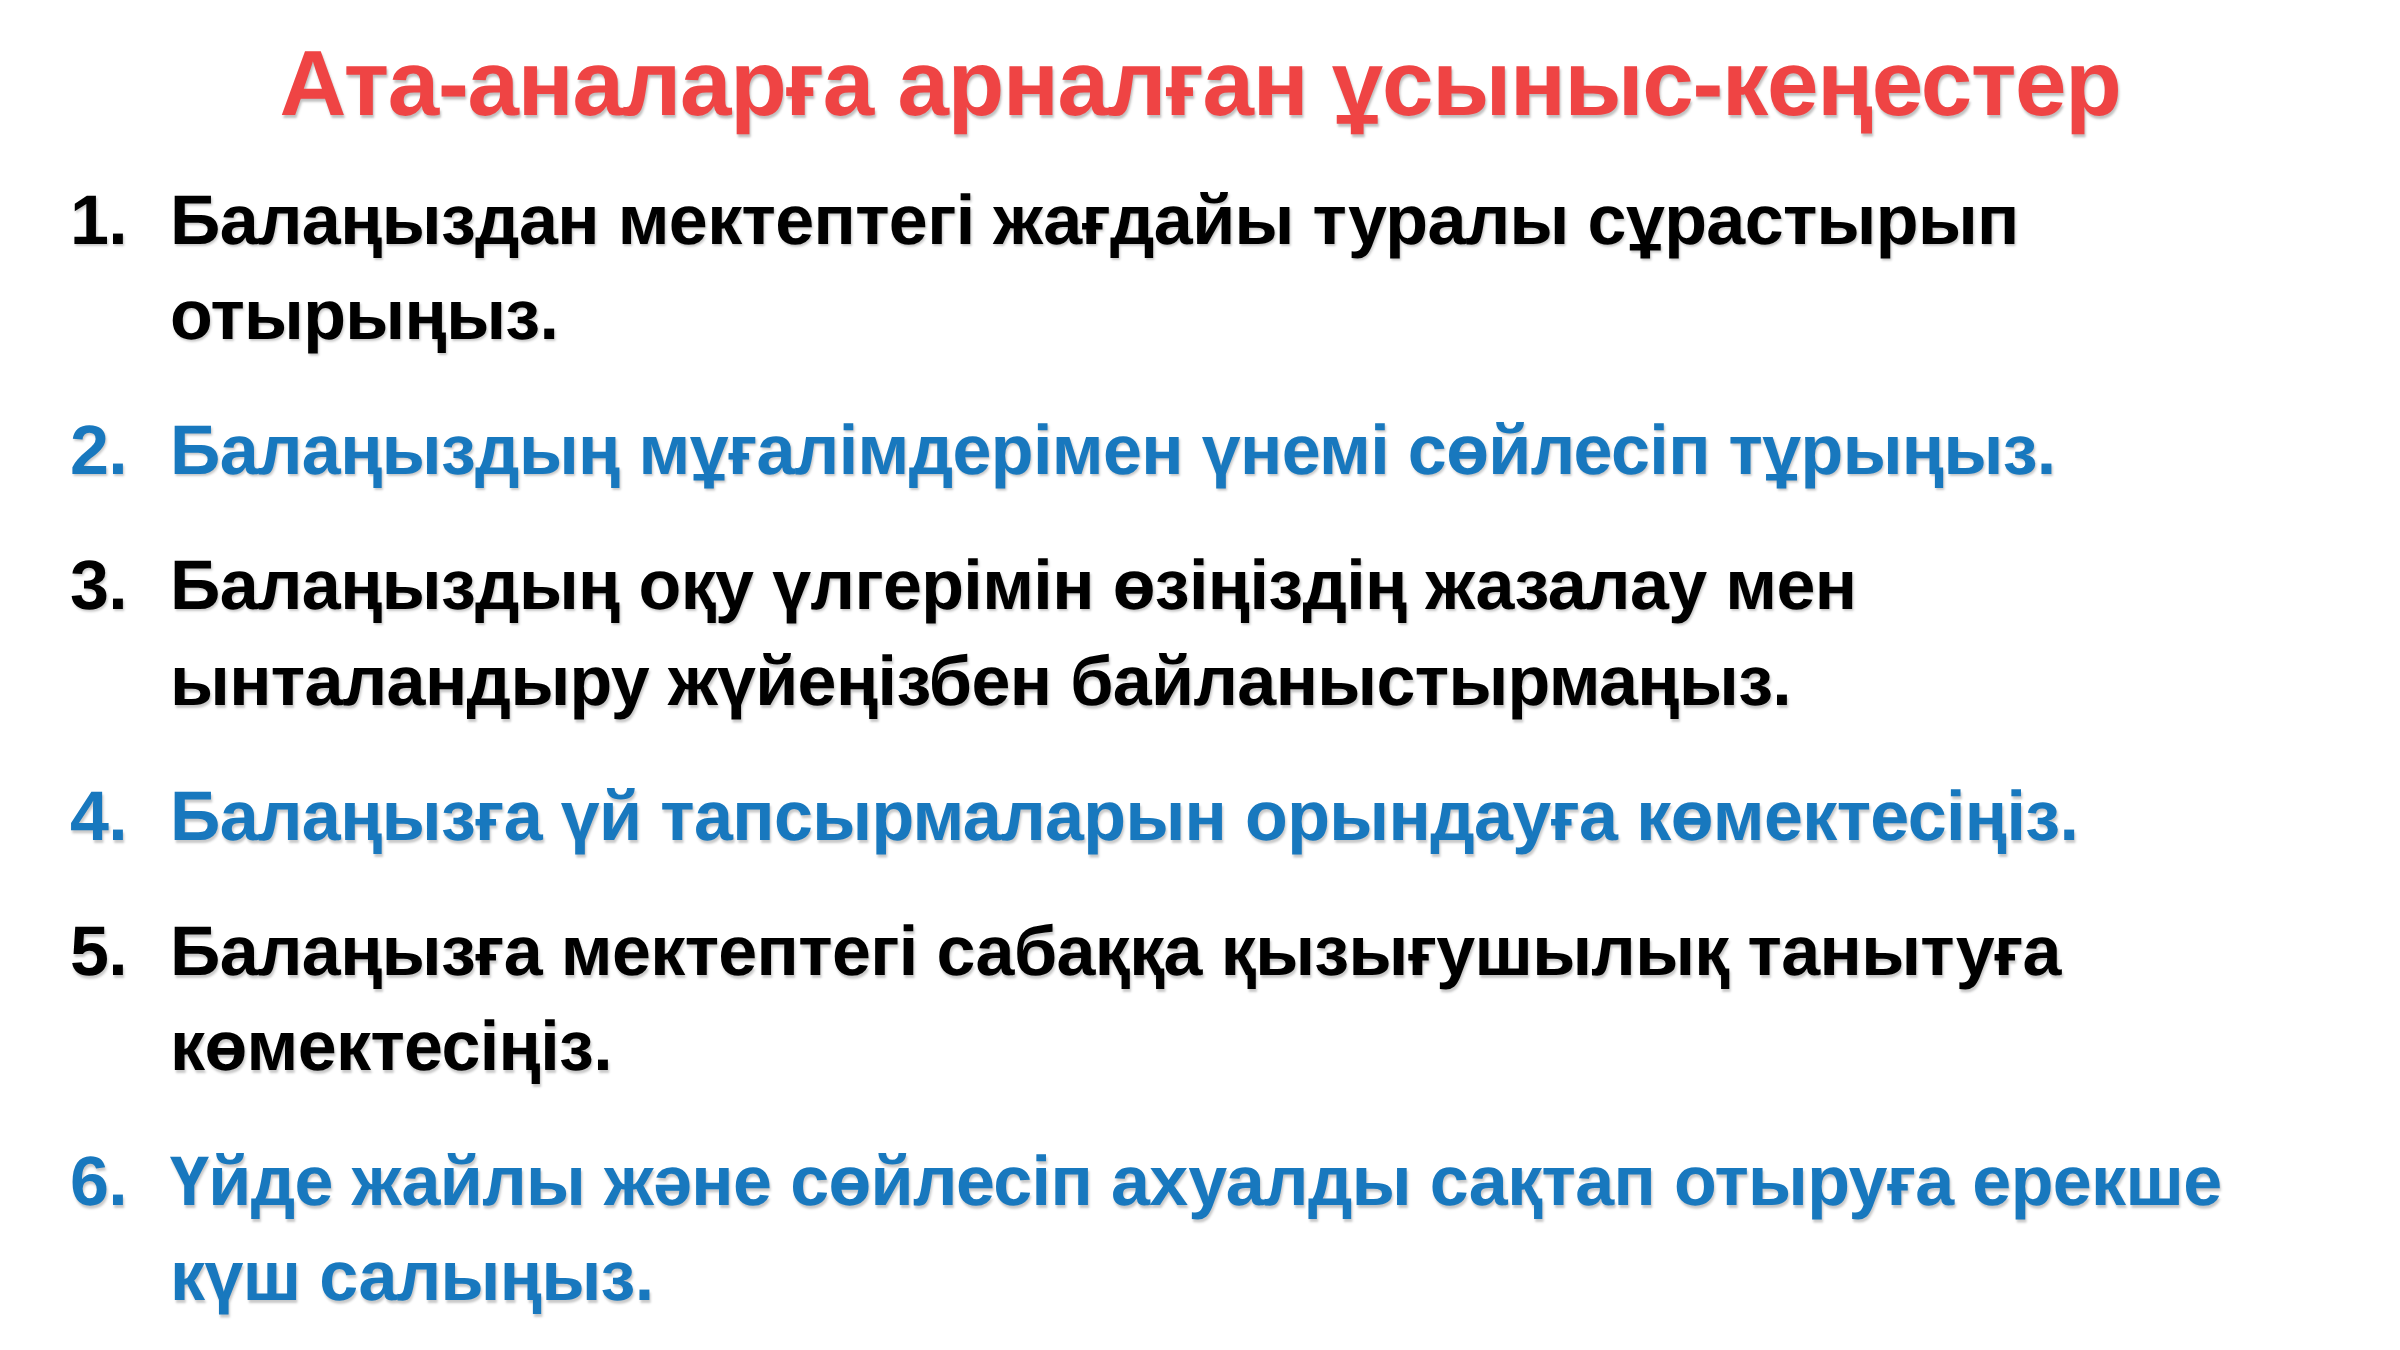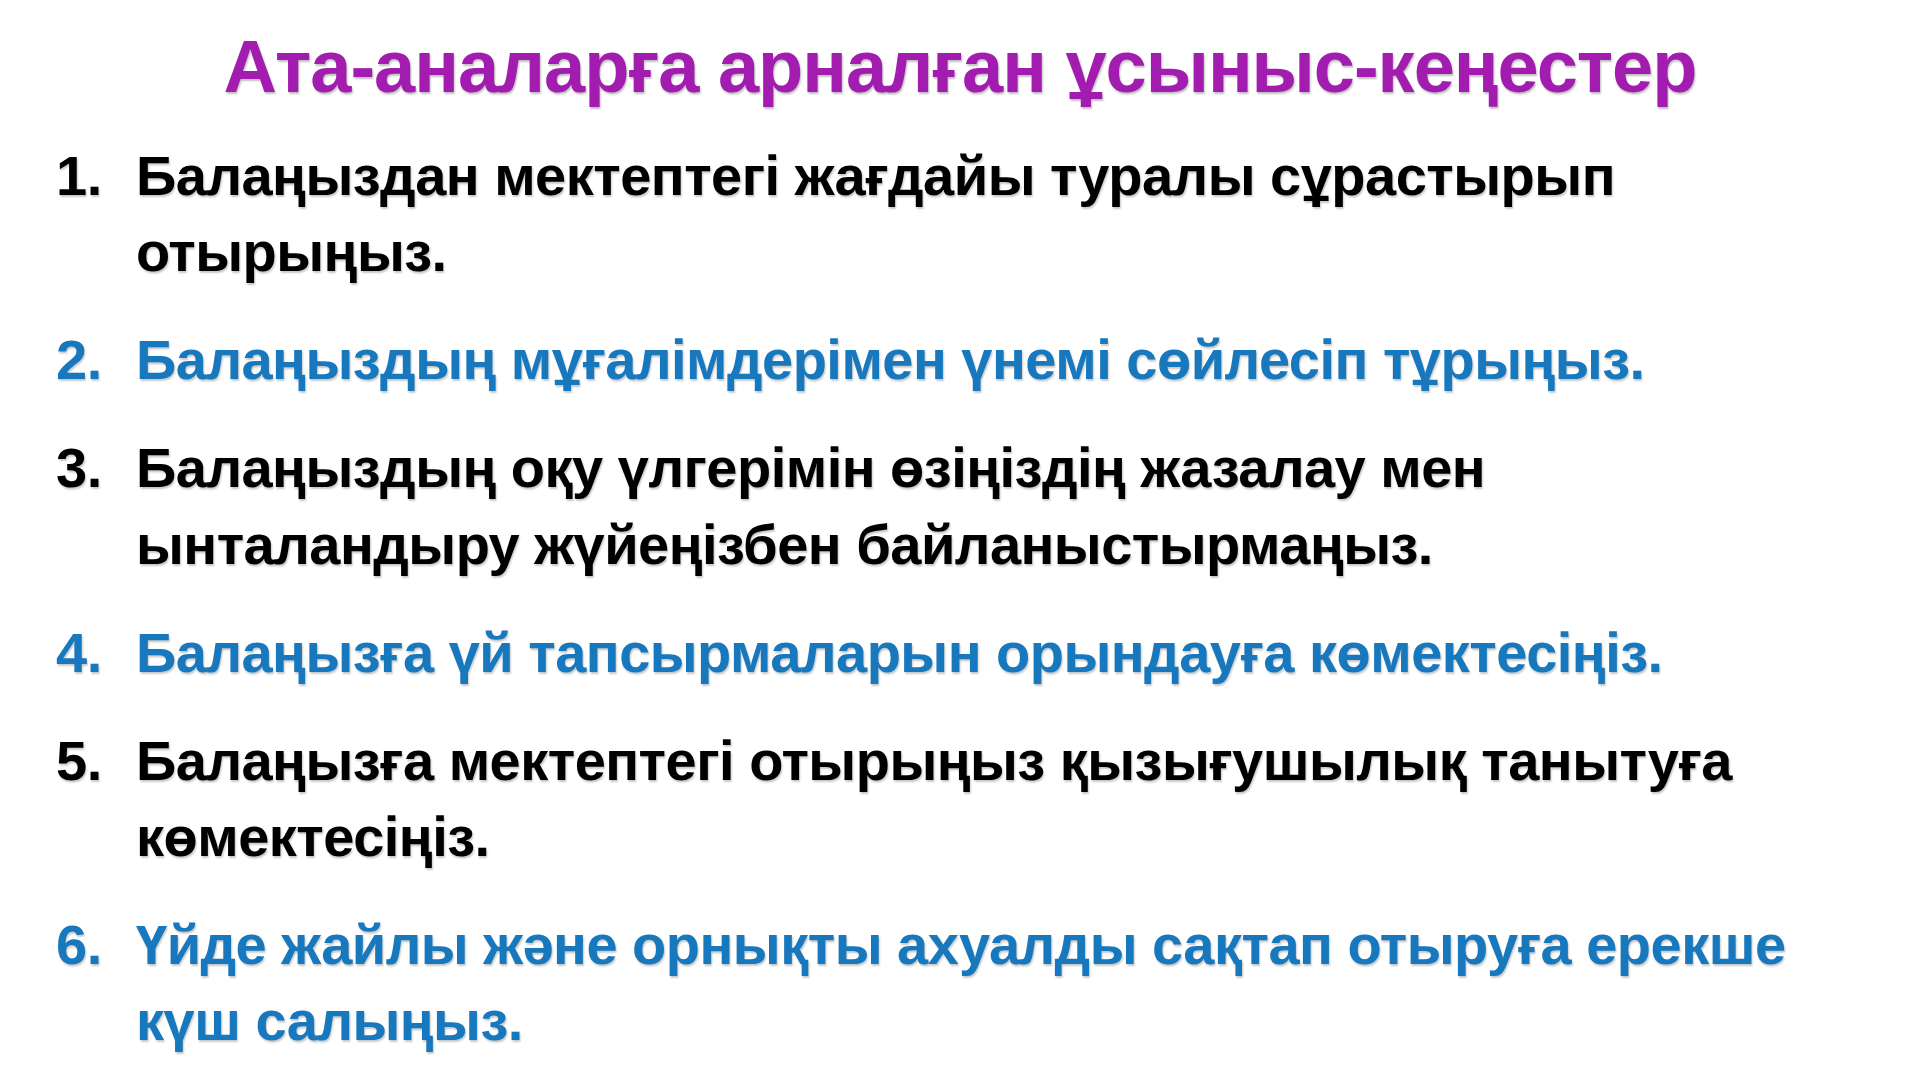"Ата-аналарға арналған ұсыныс-кеңестер" h1.slide-title { color: #a21caf -> #ef4444 }
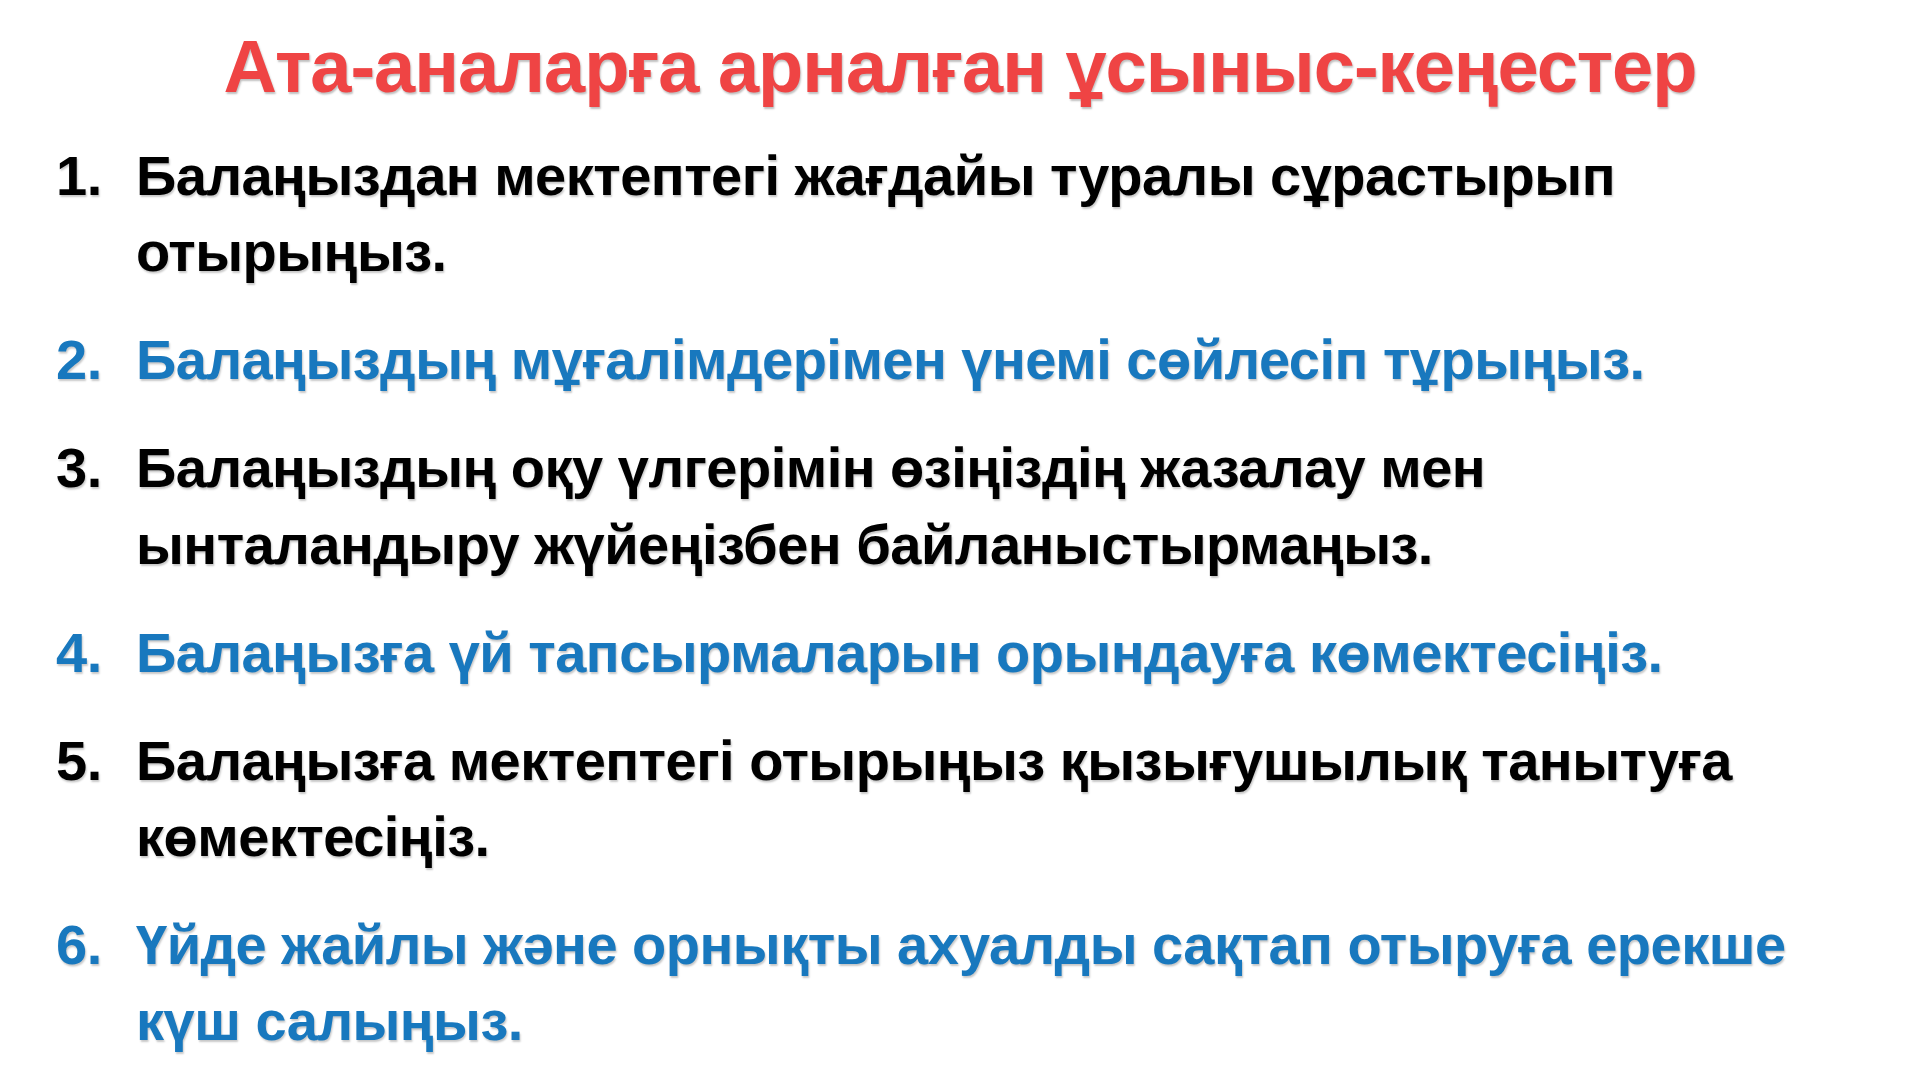"Балаңызға мектептегі отырыңыз" span.tip-text { text: отырыңыз -> сабаққа }
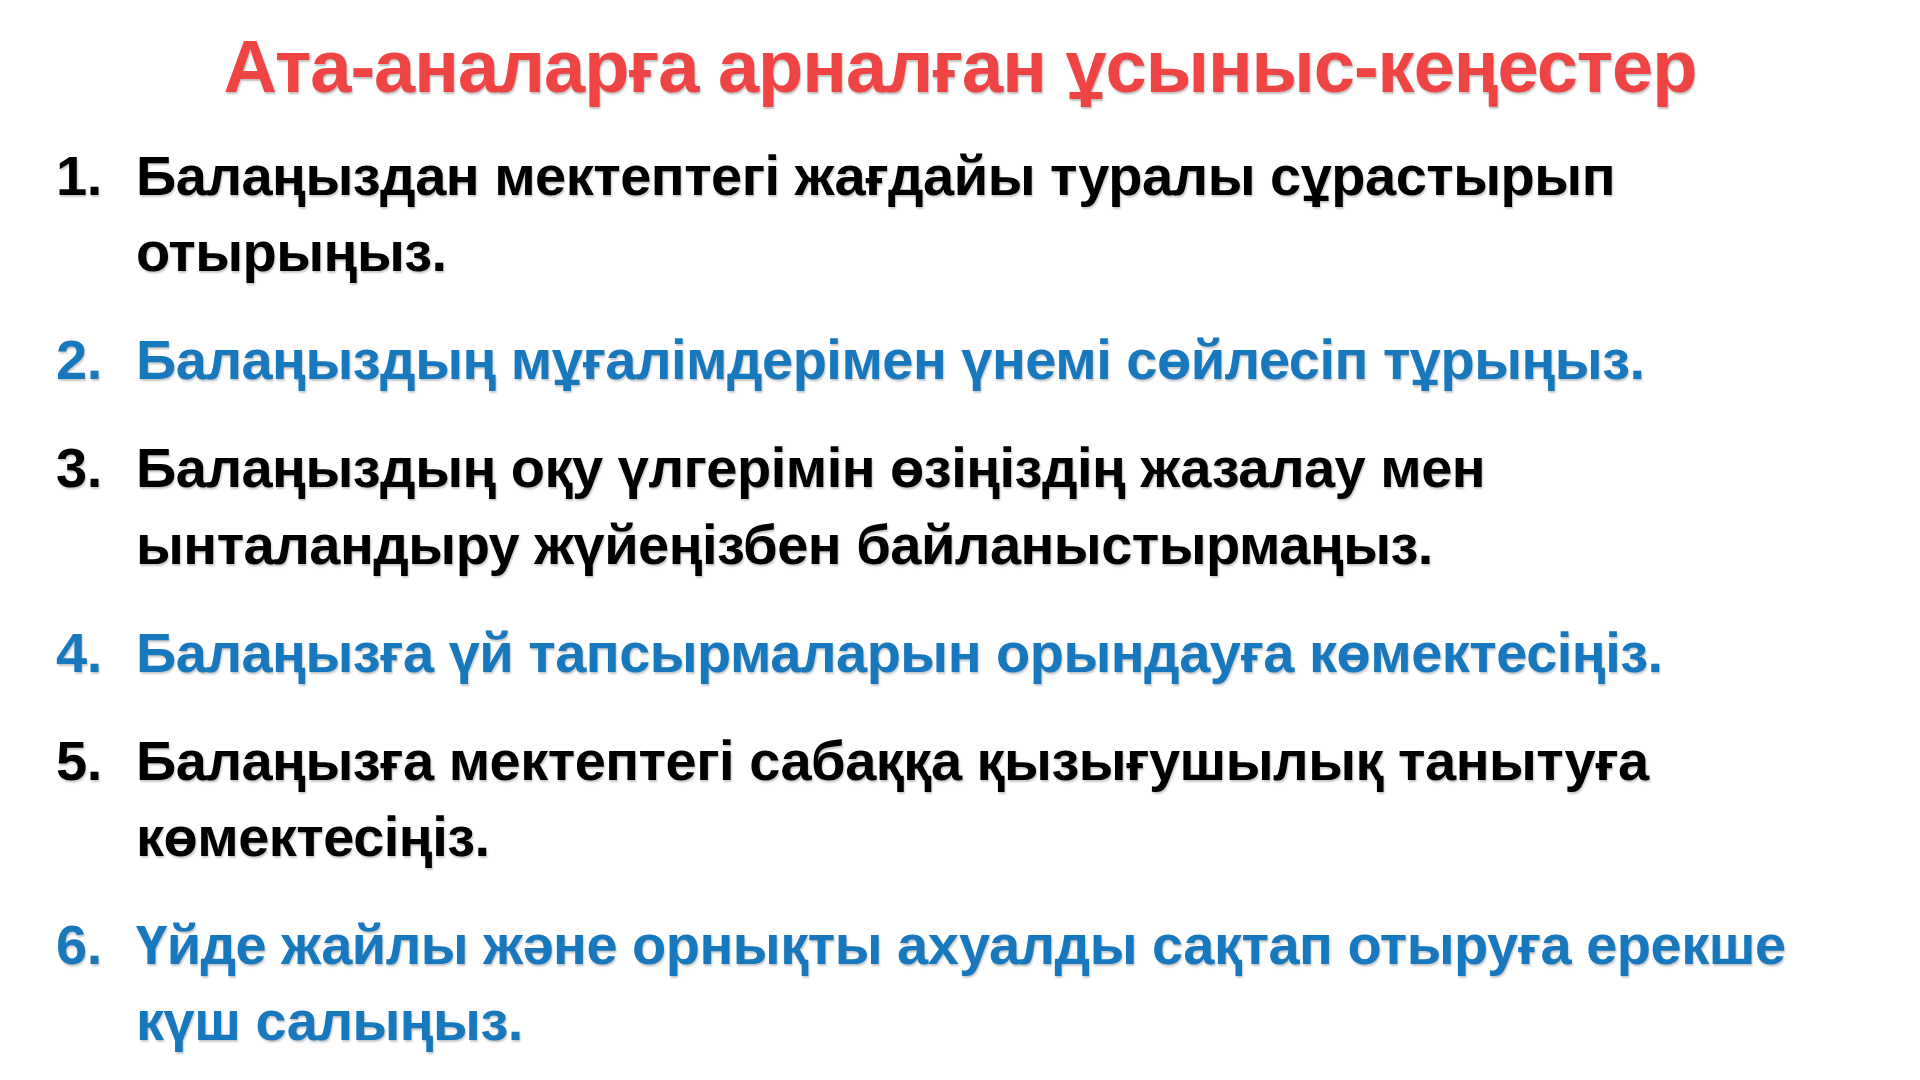"Үйде жайлы және орнықты ахуалды" span.tip-text { text: орнықты -> сөйлесіп }
